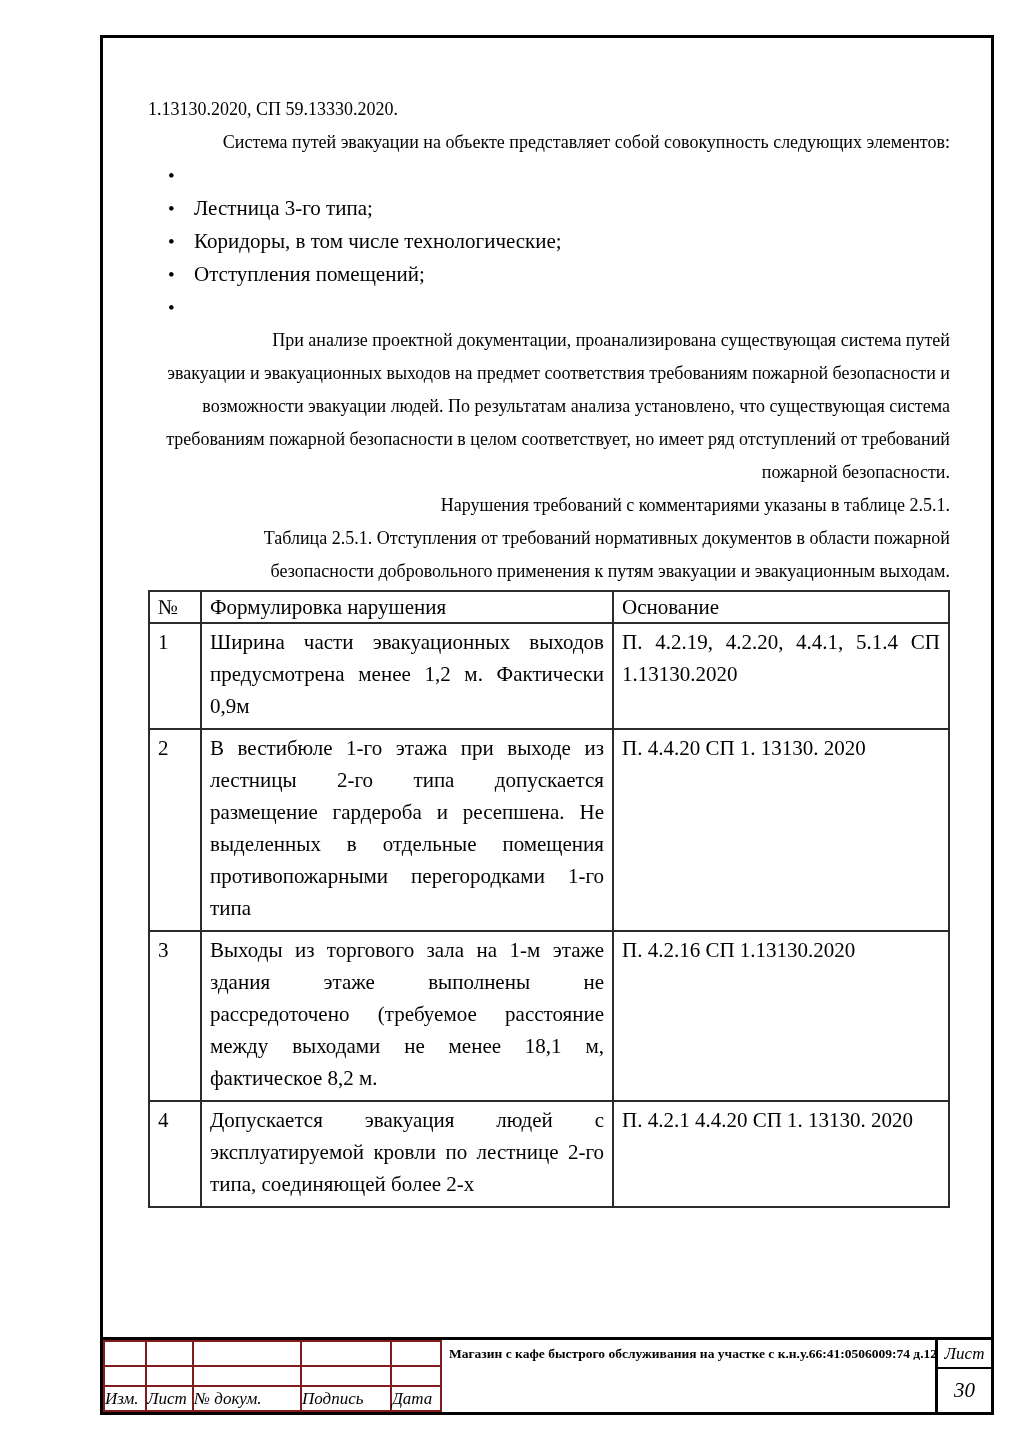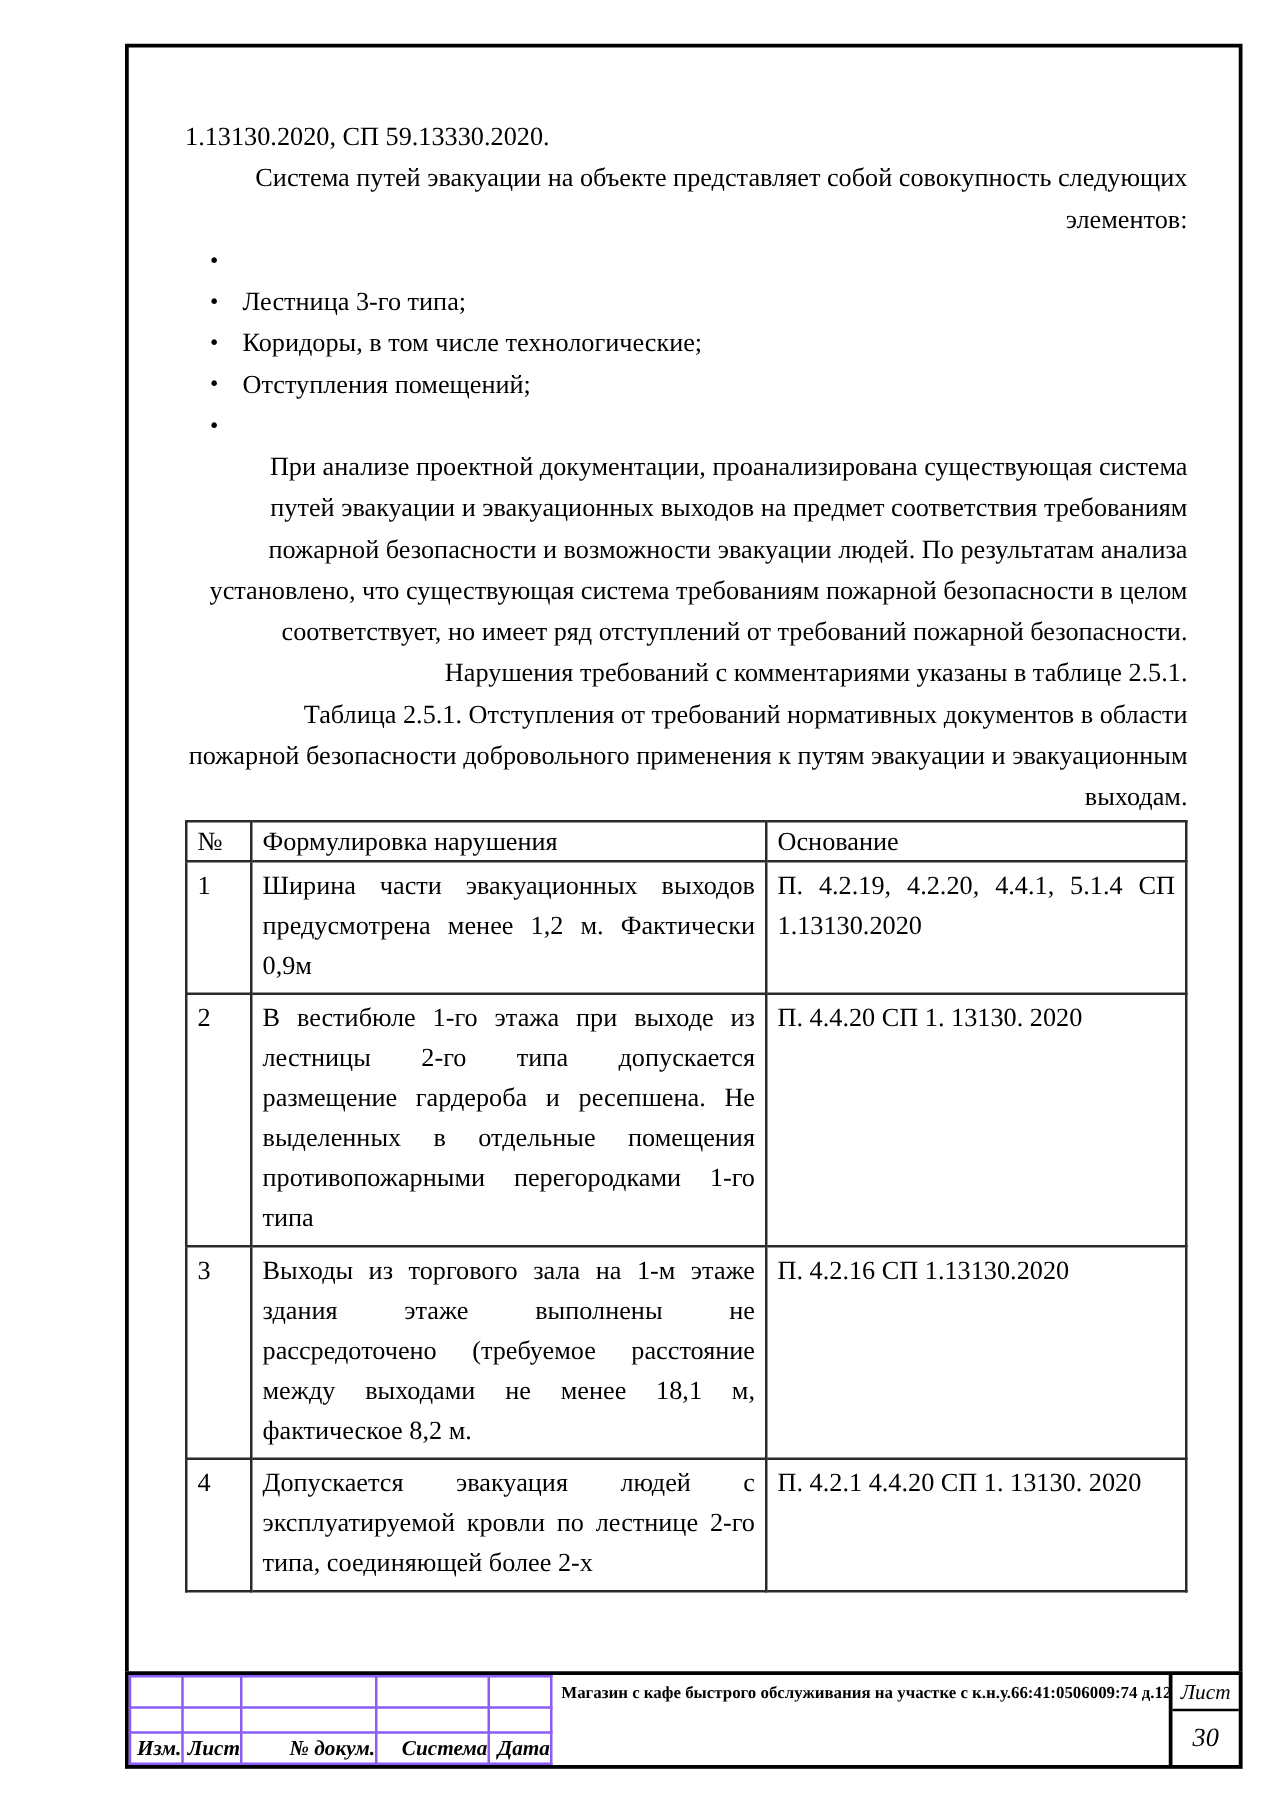"1.13130.2020, СП 59.13330.2020." .line, .para { font-size: 21px -> 18px }
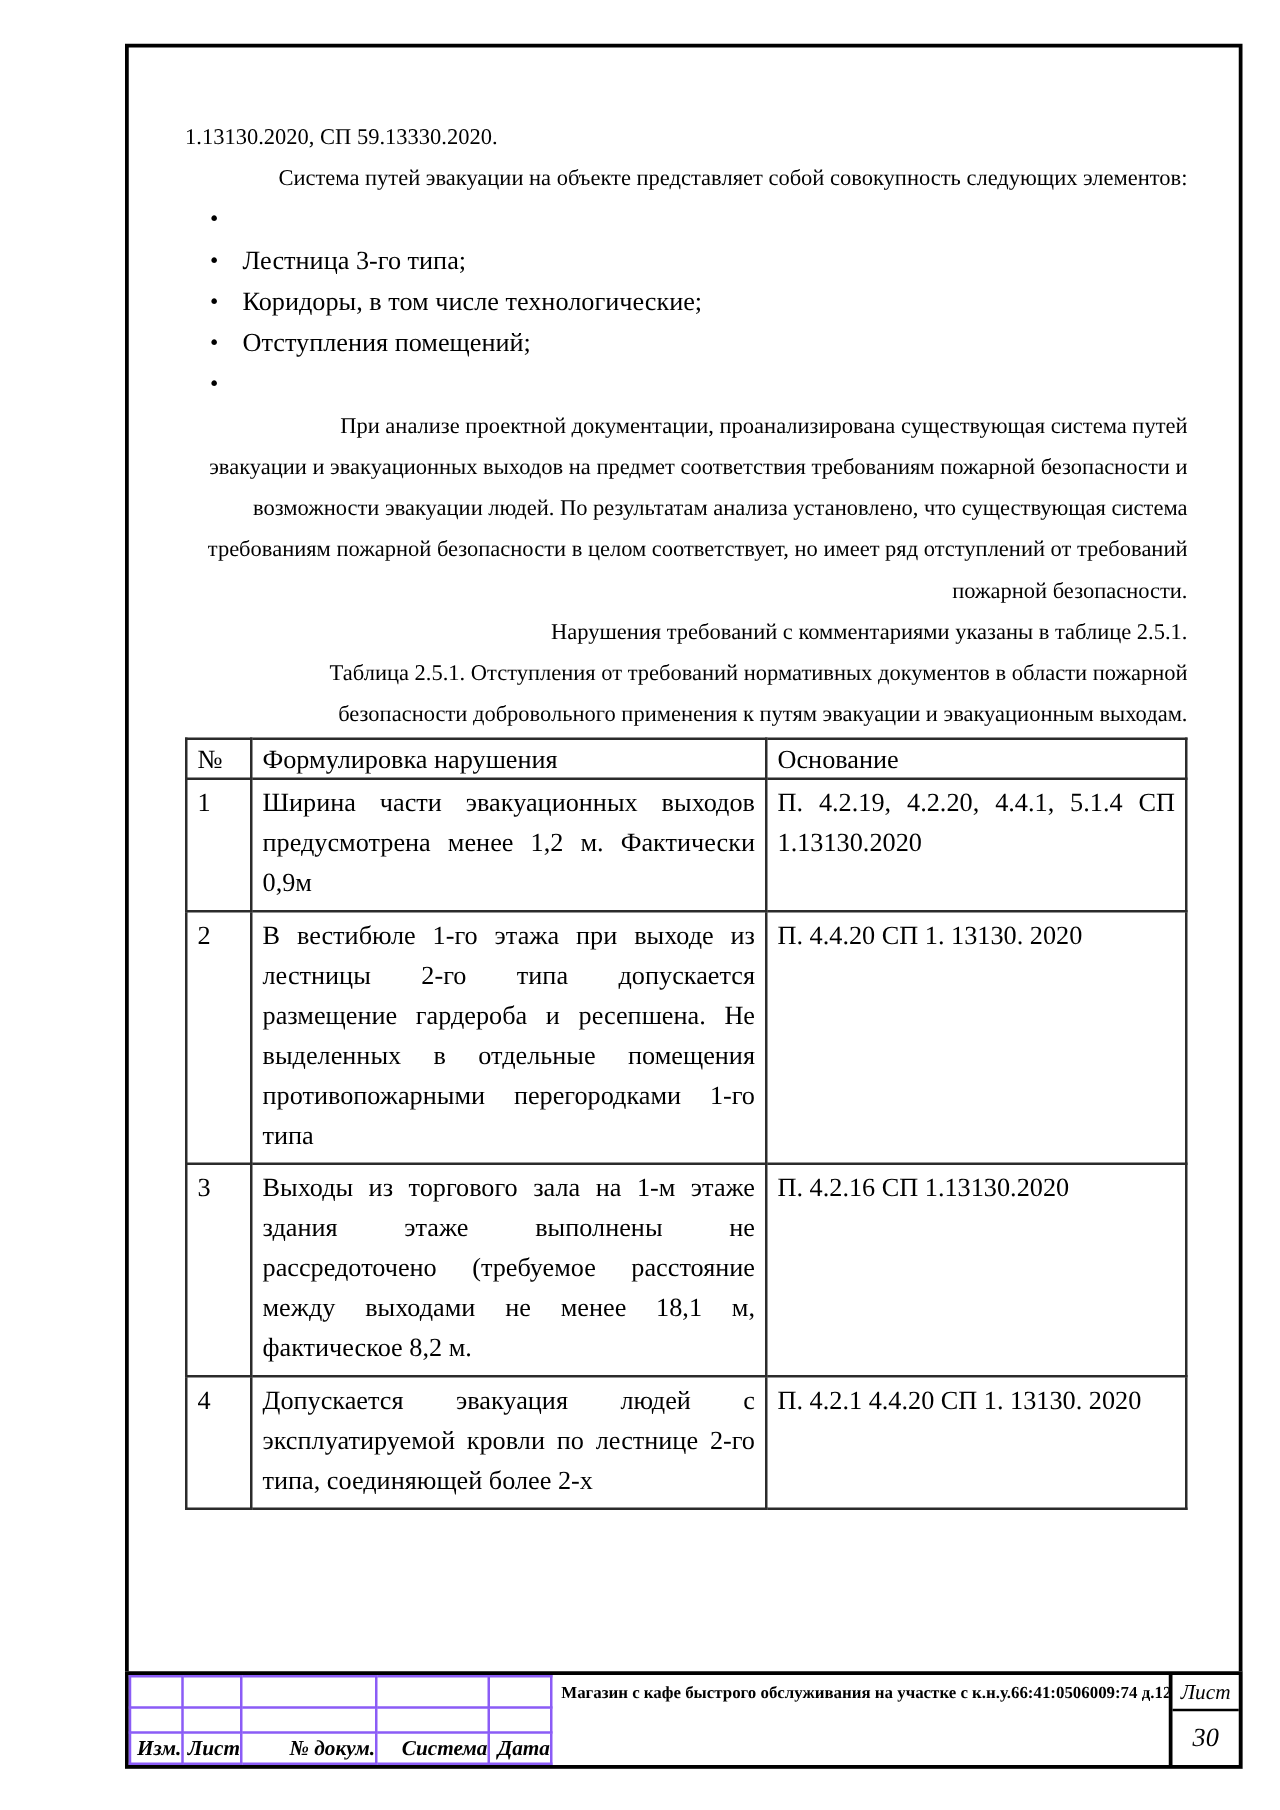"Изм." .stamp-grid td { border: 2px solid #8b5cf6 -> 2px solid #7f1d1d; font-weight: bold -> none; text-align: right -> left }
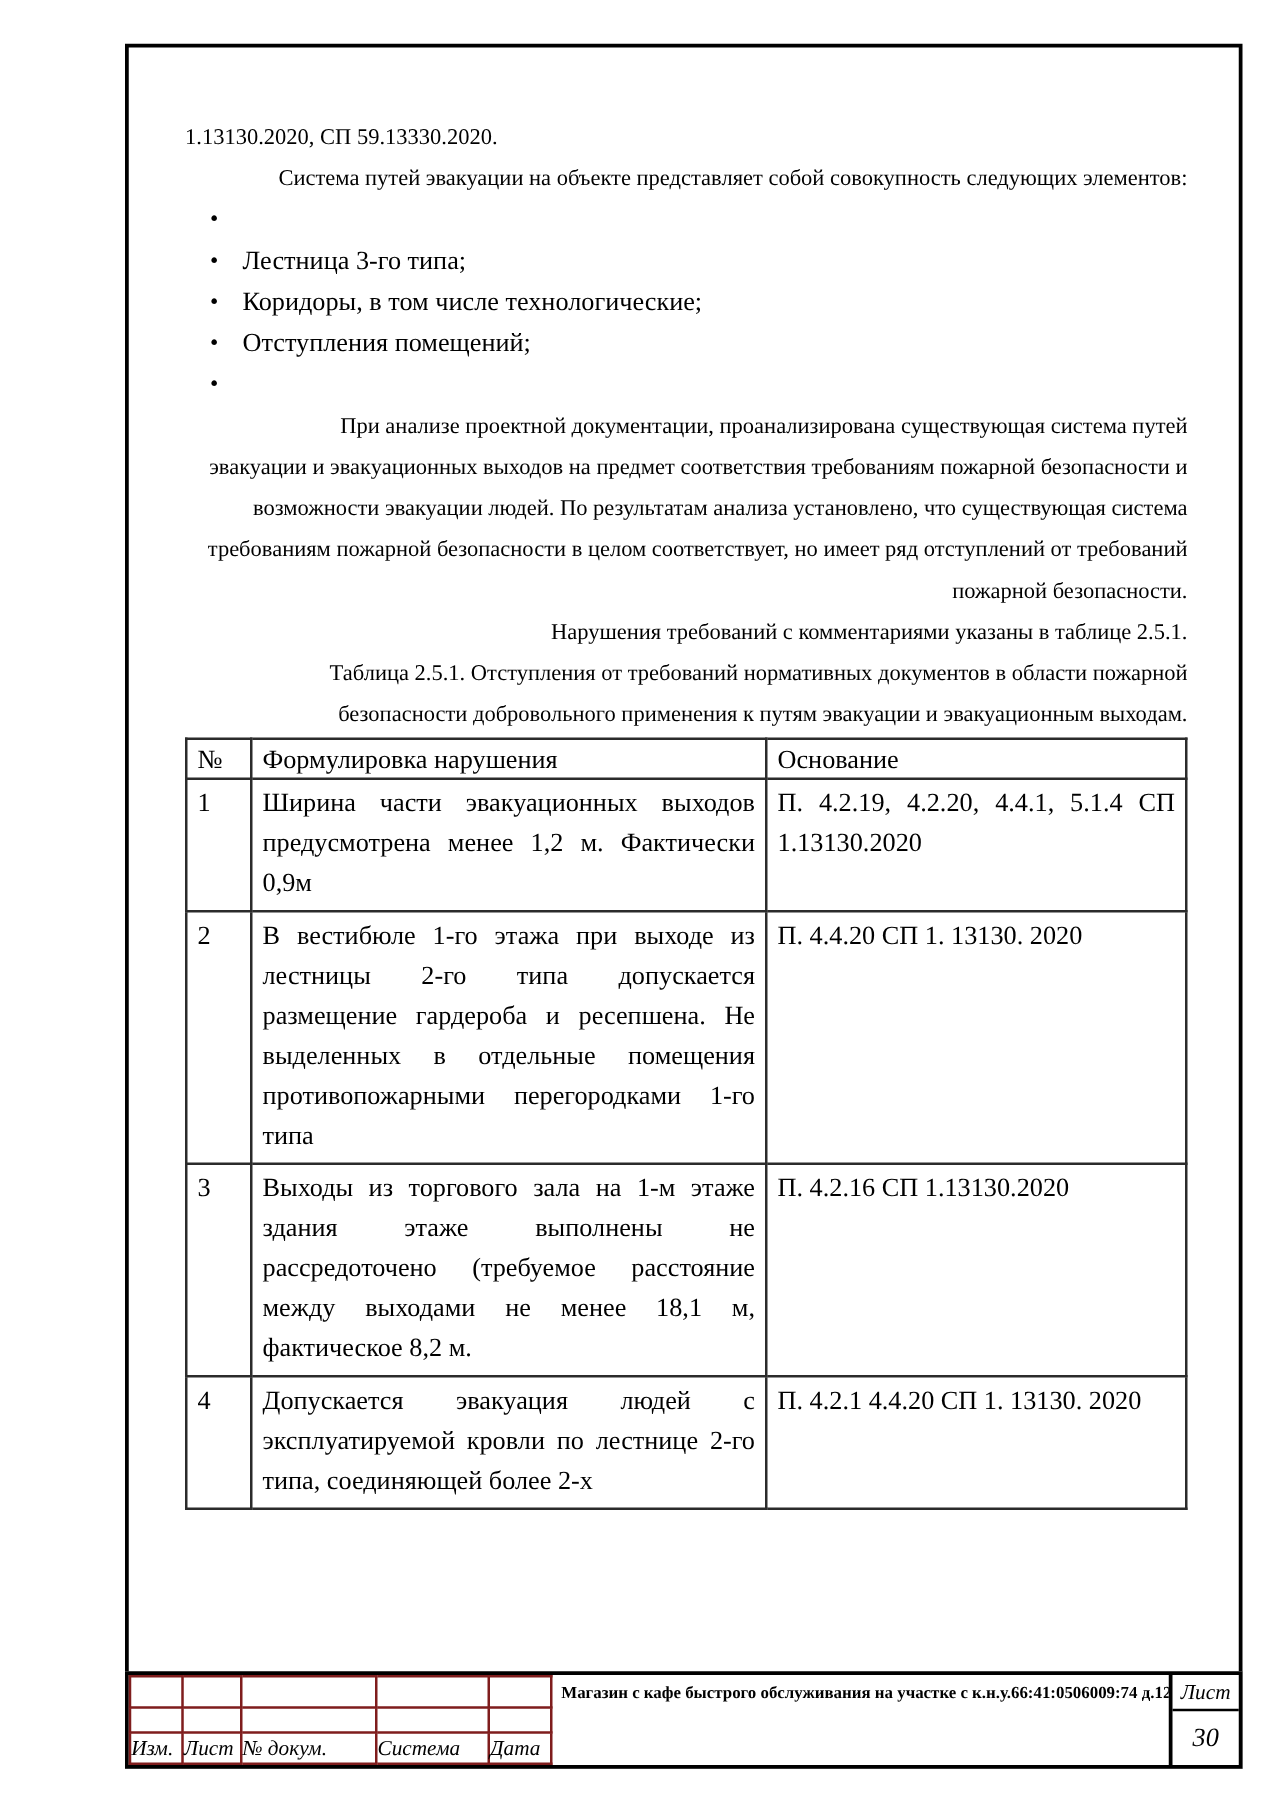"Система" td { text: Система -> Подпись }
